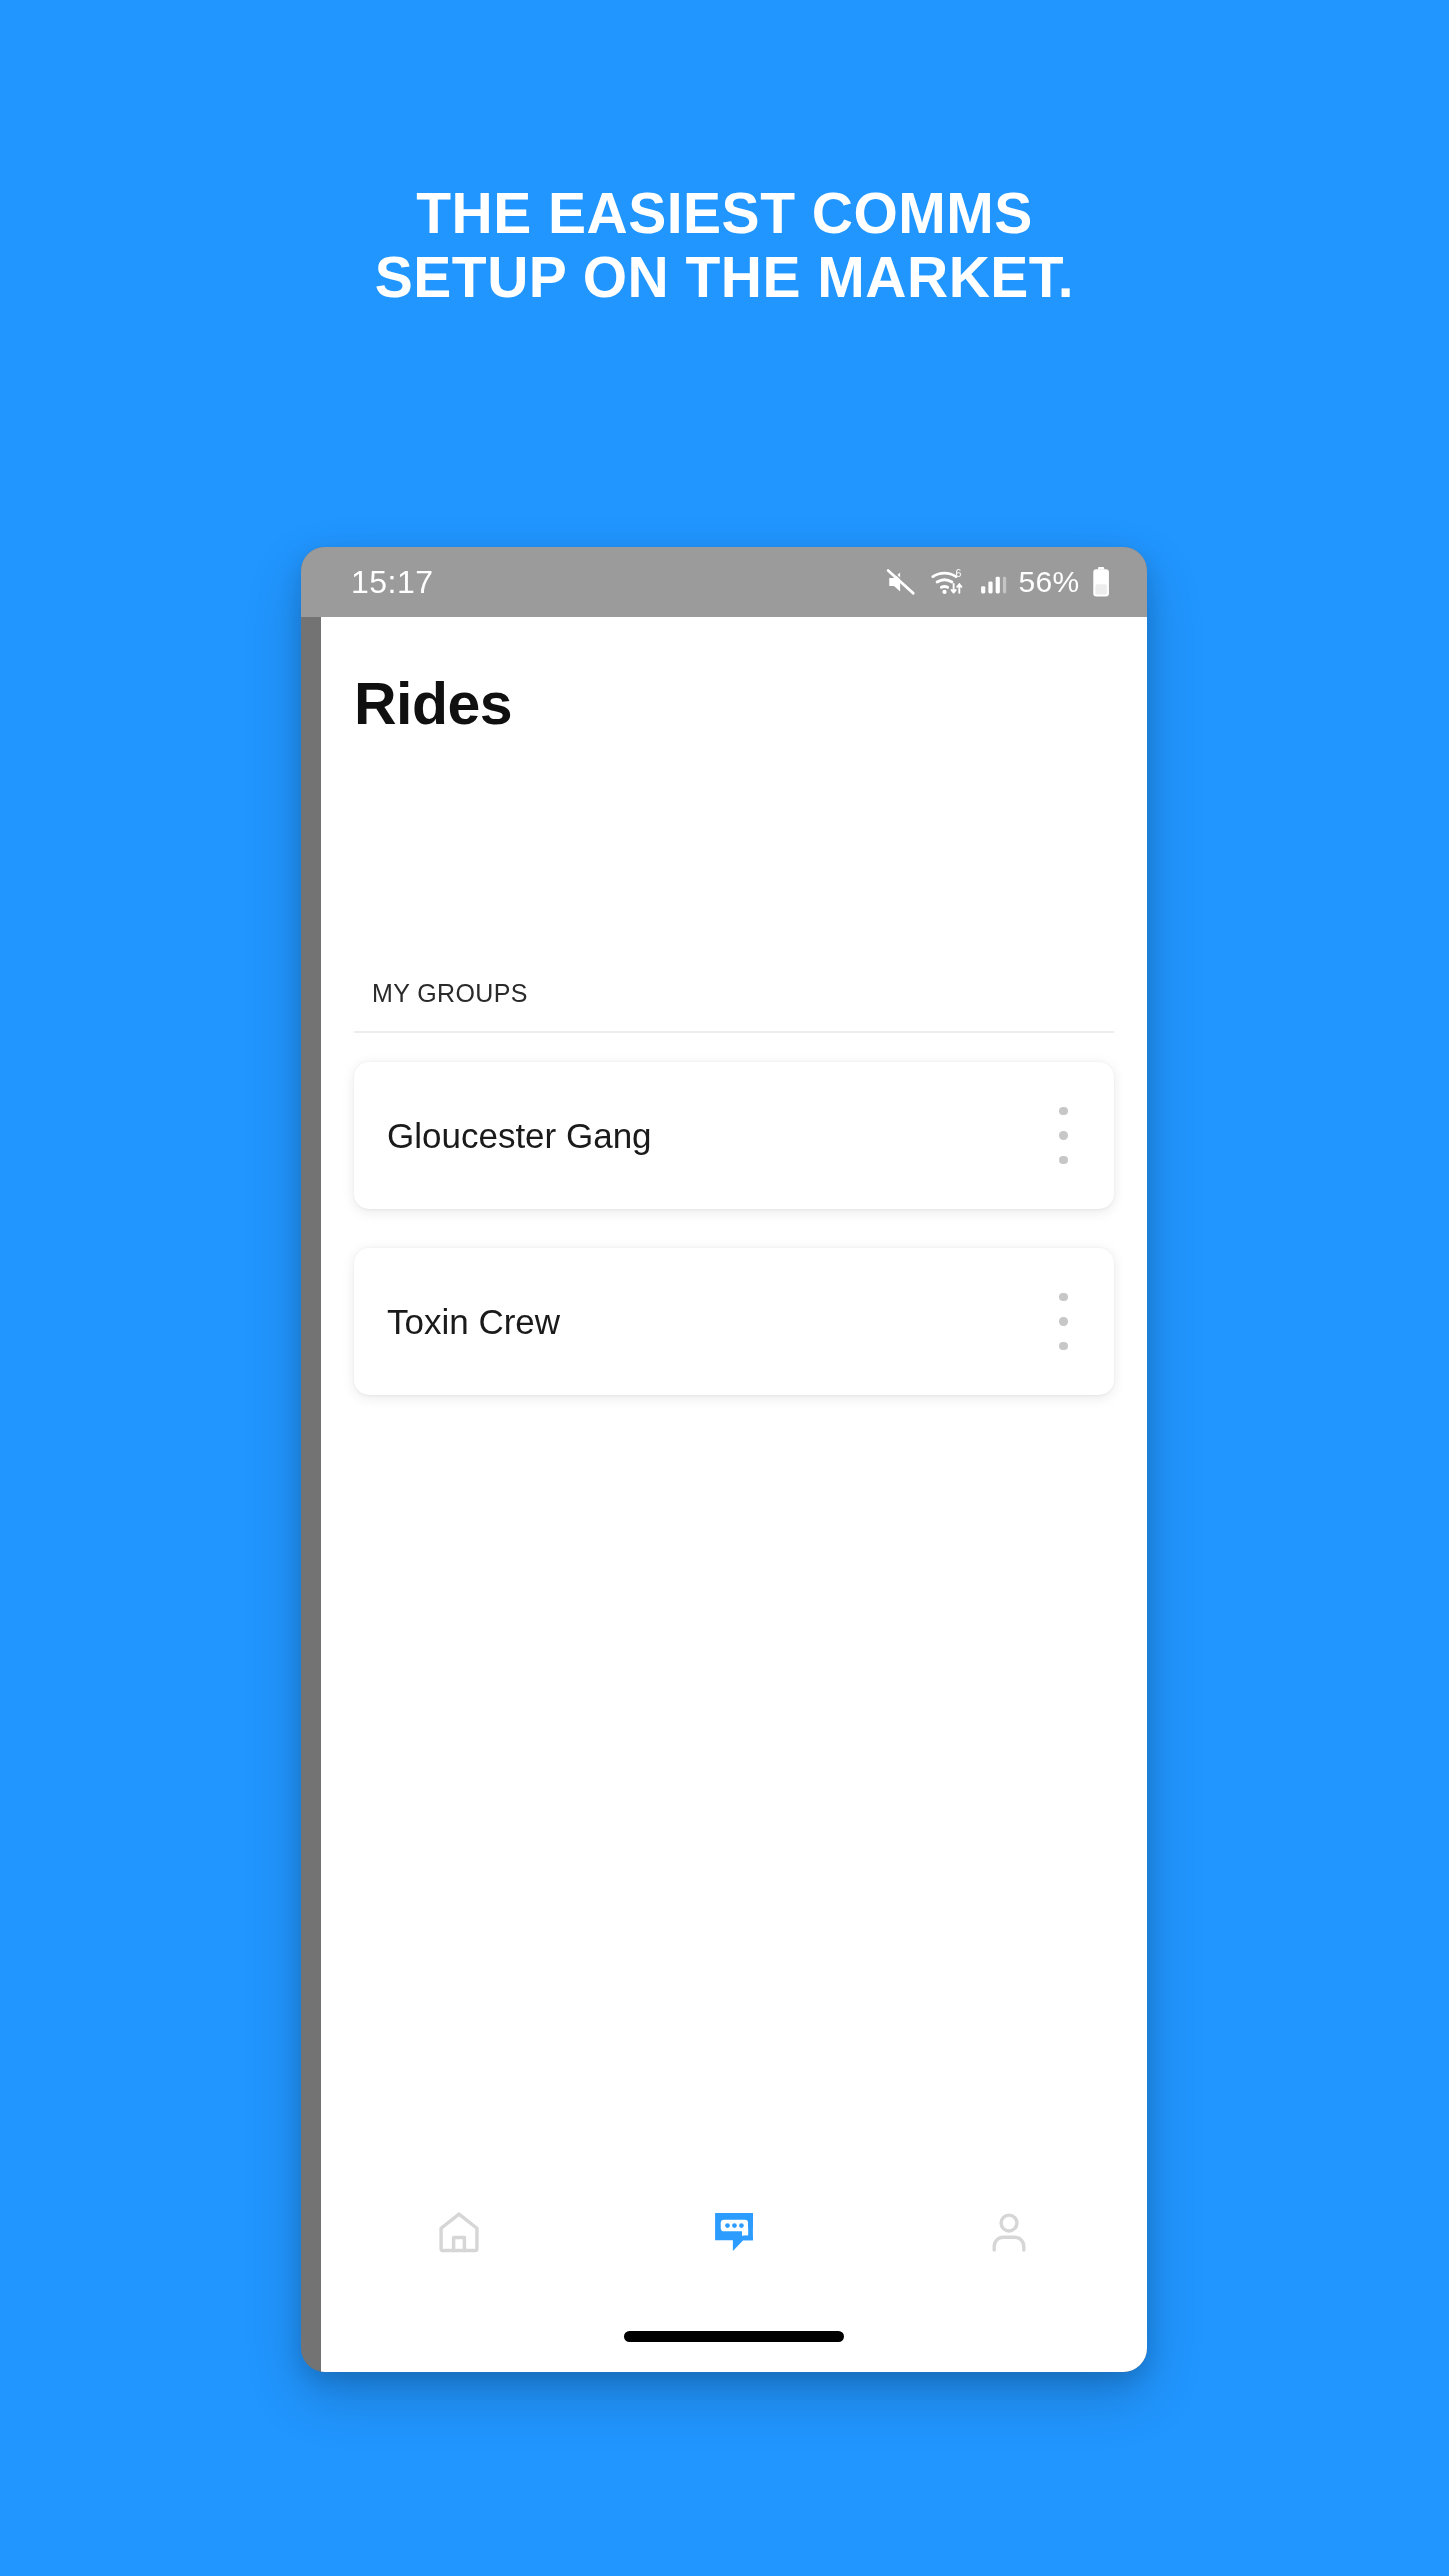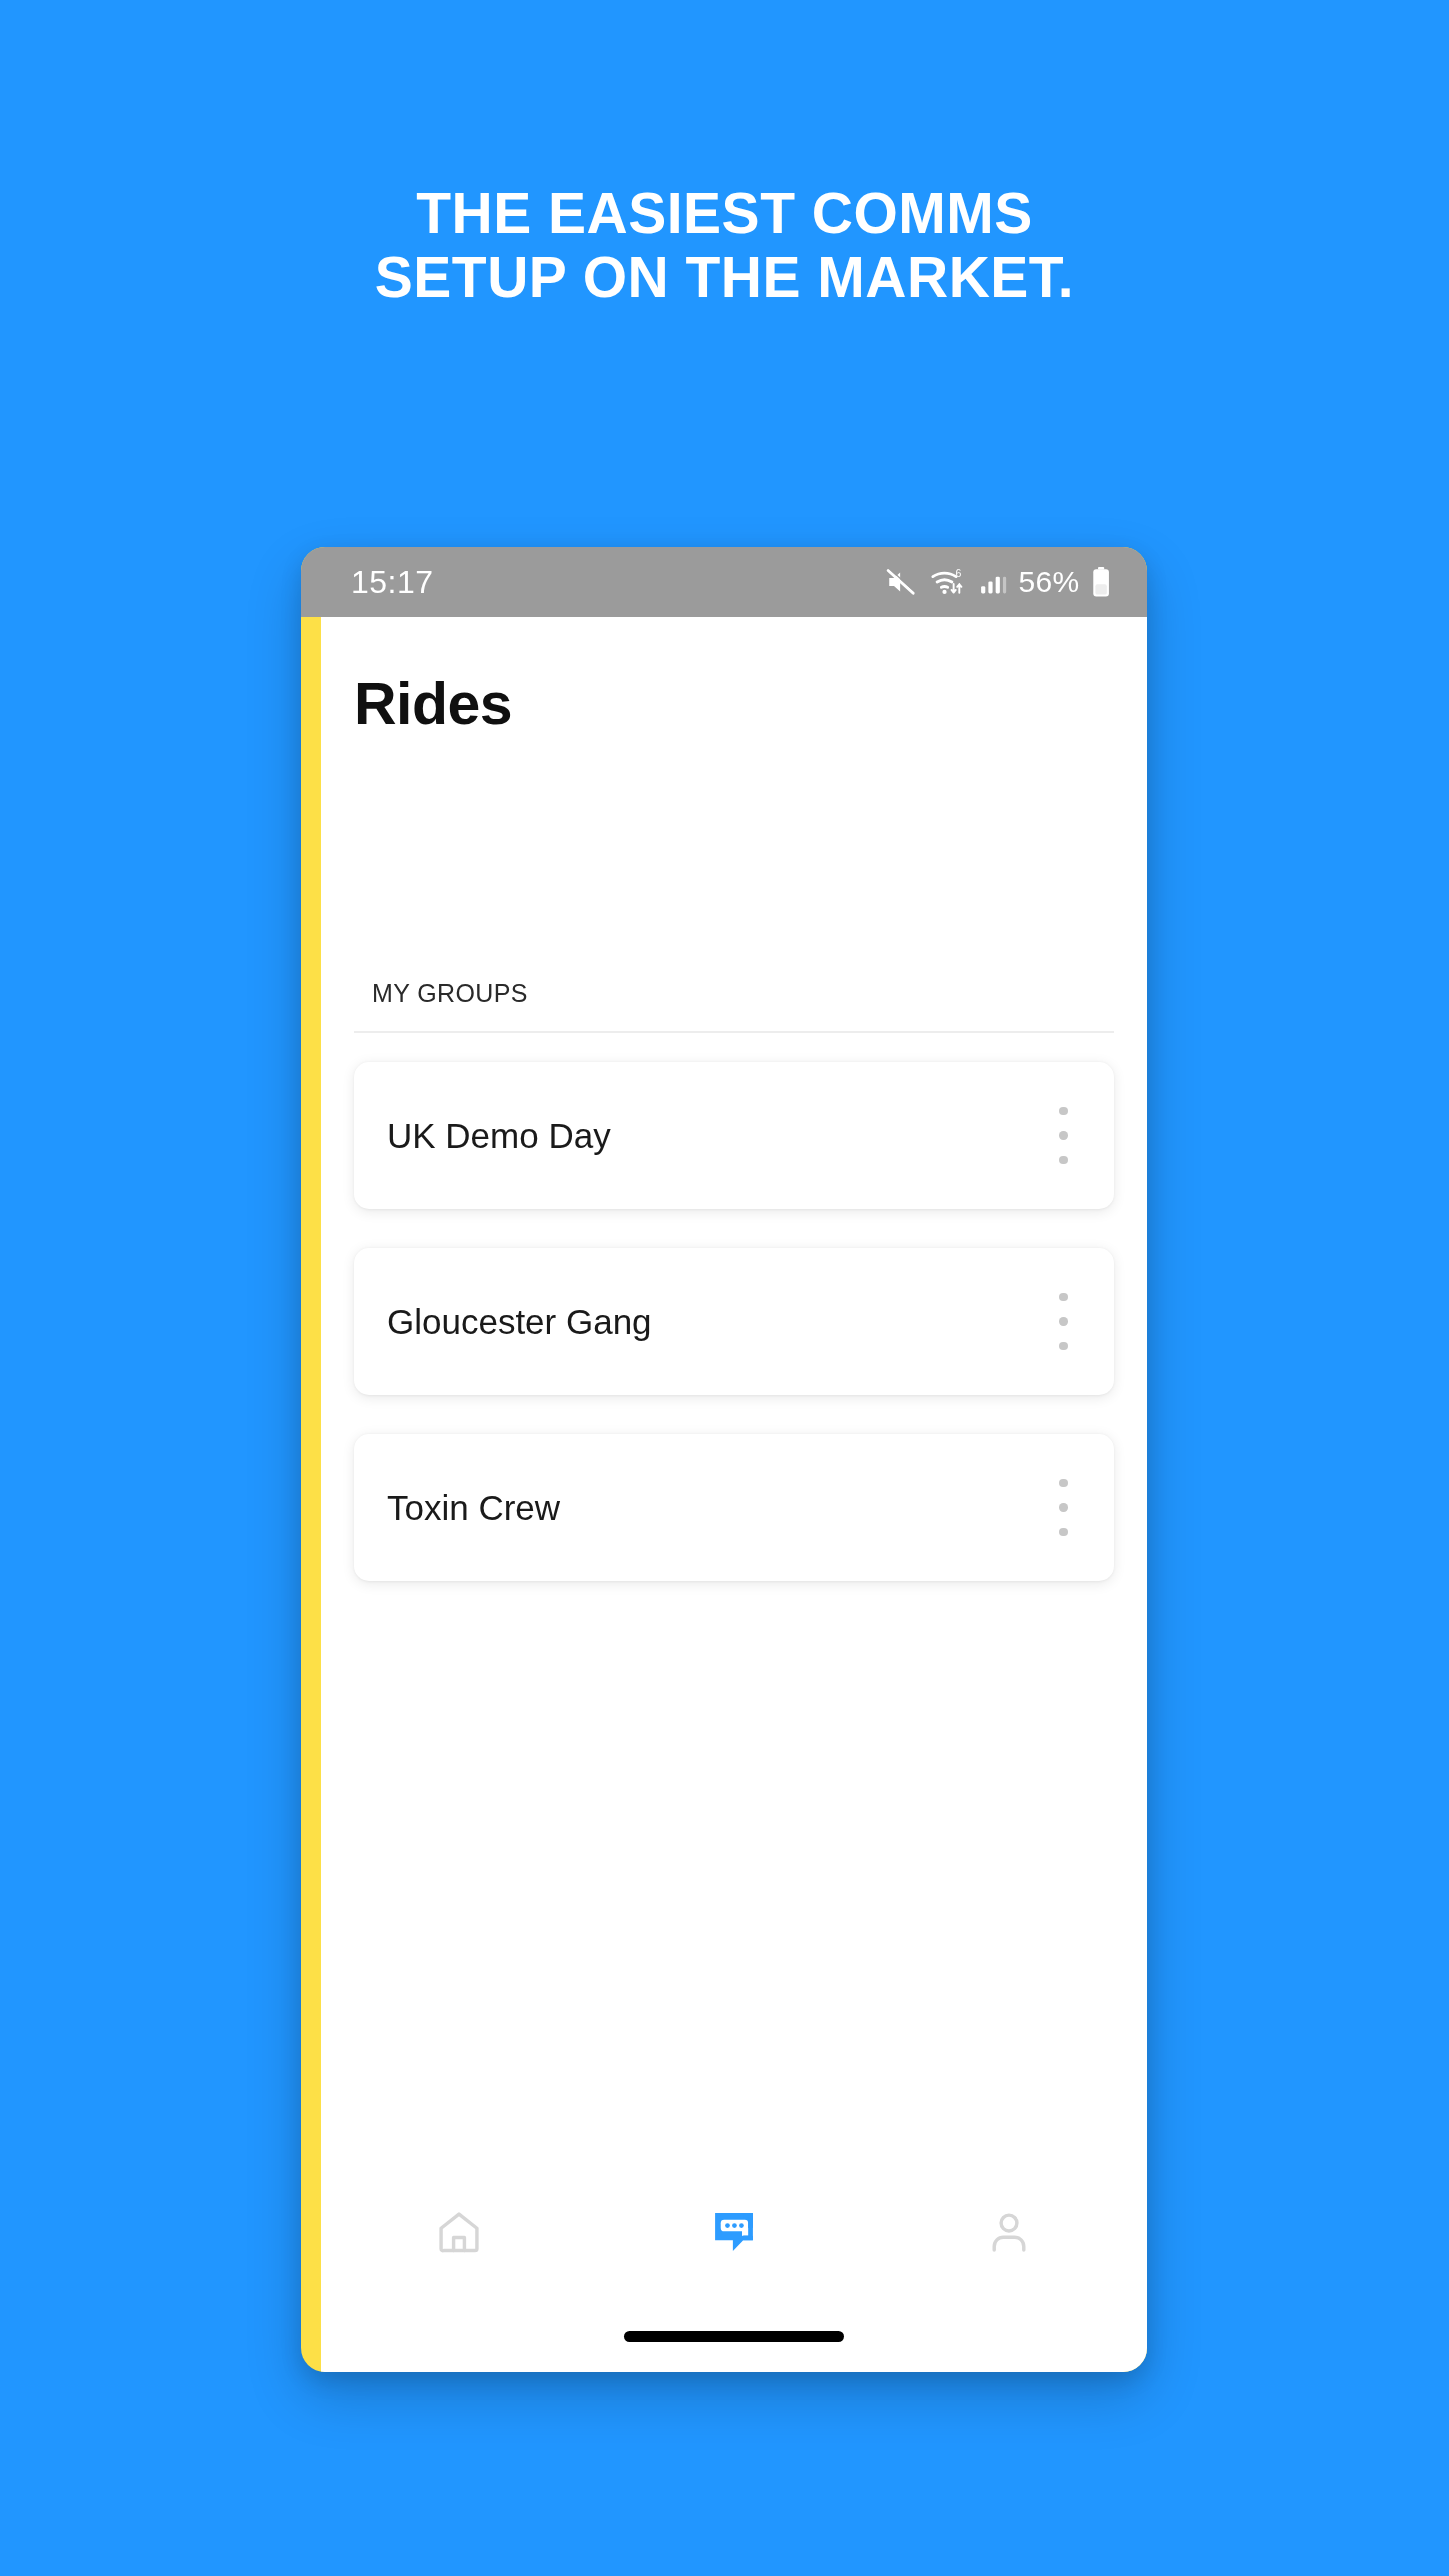"15:17" #phone { background: #fde047 -> #737373 }
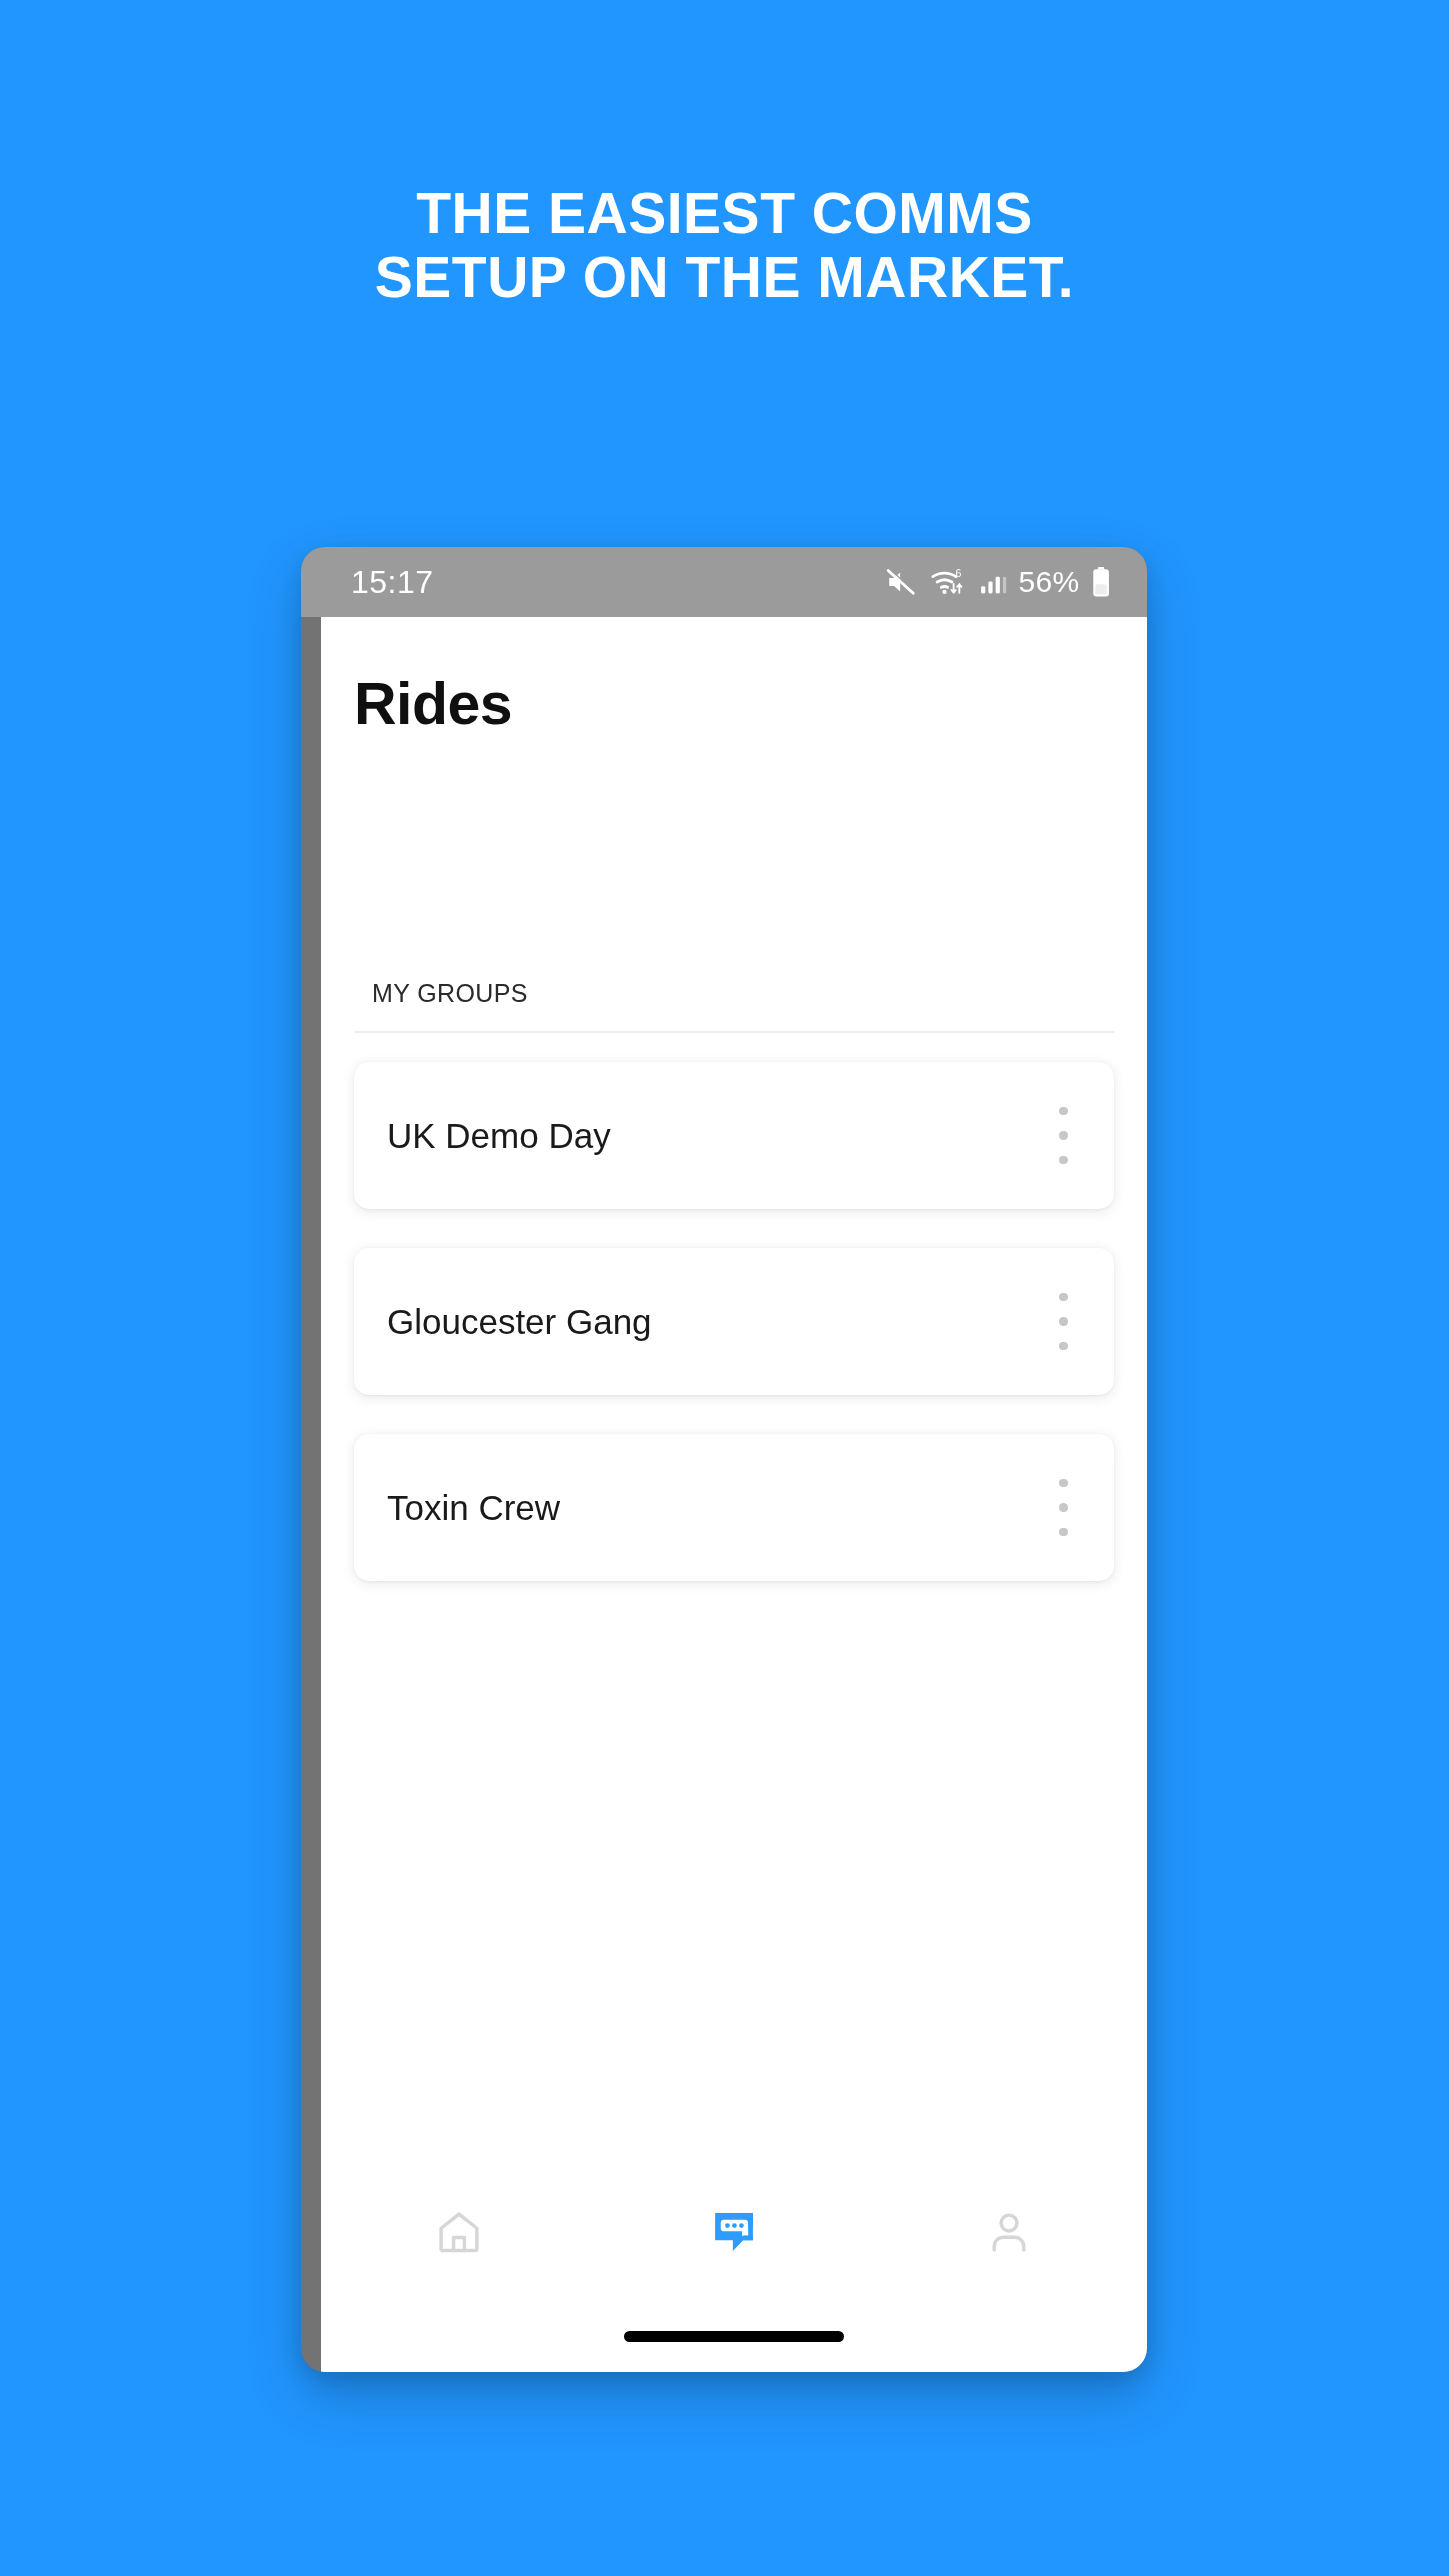"UK Demo Day" div.group-card { html: <div> <span>UK Demo Day</span> <span> <span></span> <span></span> <span></span> </span> </div> -> none }
